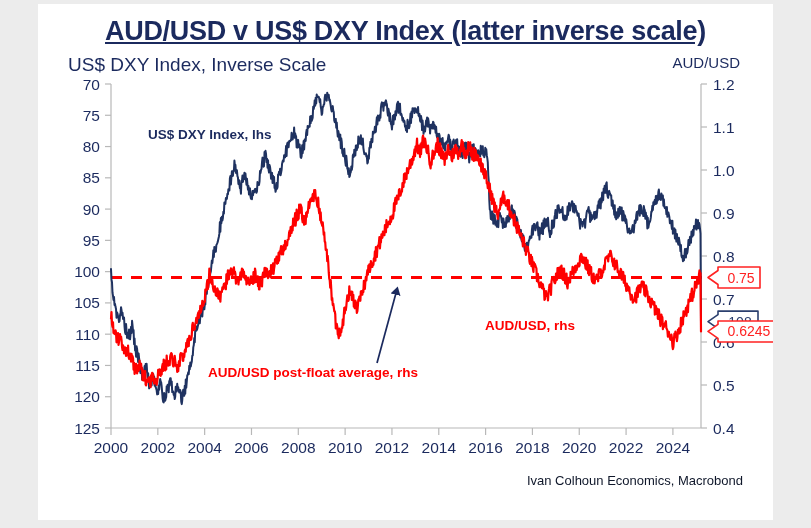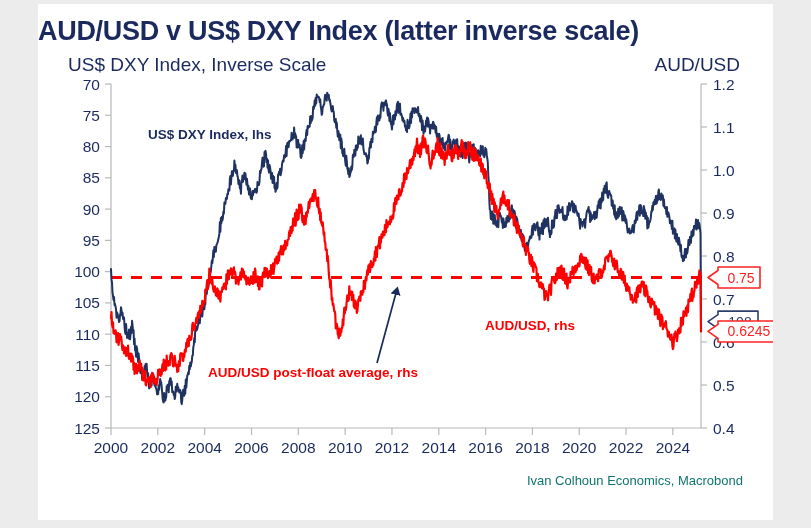"AUD/USD v US$ DXY Index" #title { text-align: left -> center; text-decoration: none -> underline }
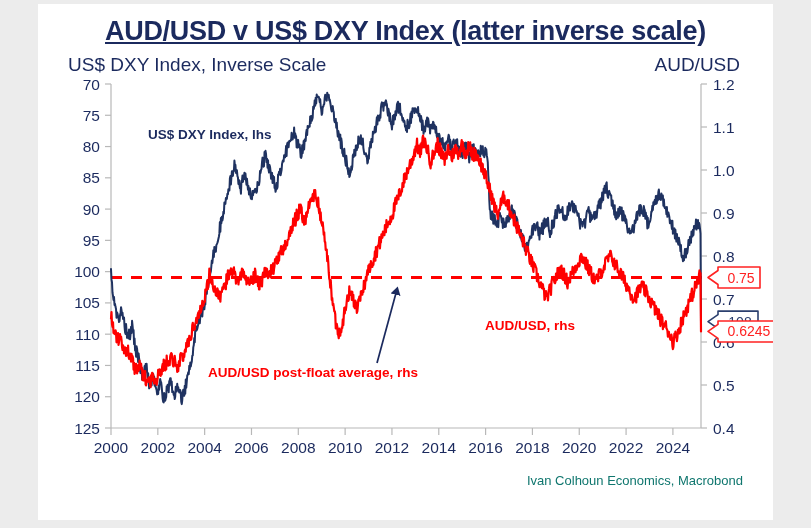"AUD/USD" #rhs-axis-title { font-size: 19px -> 15px }
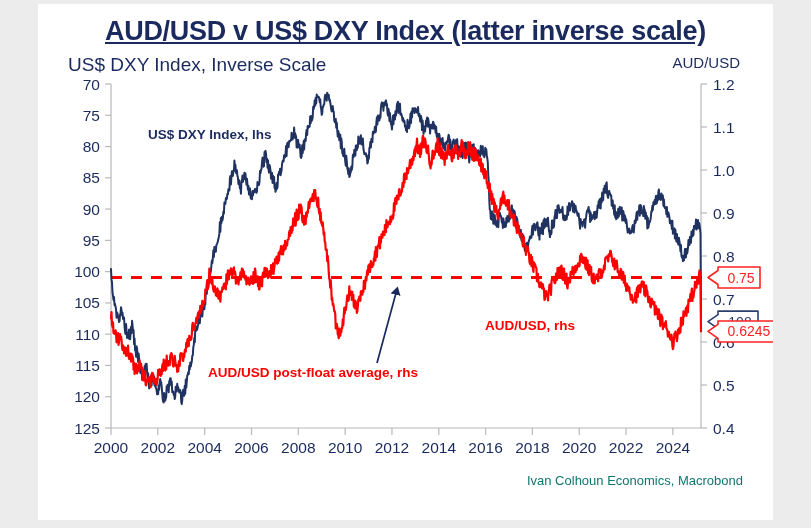"Ivan Colhoun Economics, Macrobond" #source { color: #0f766e -> #0f172a }
